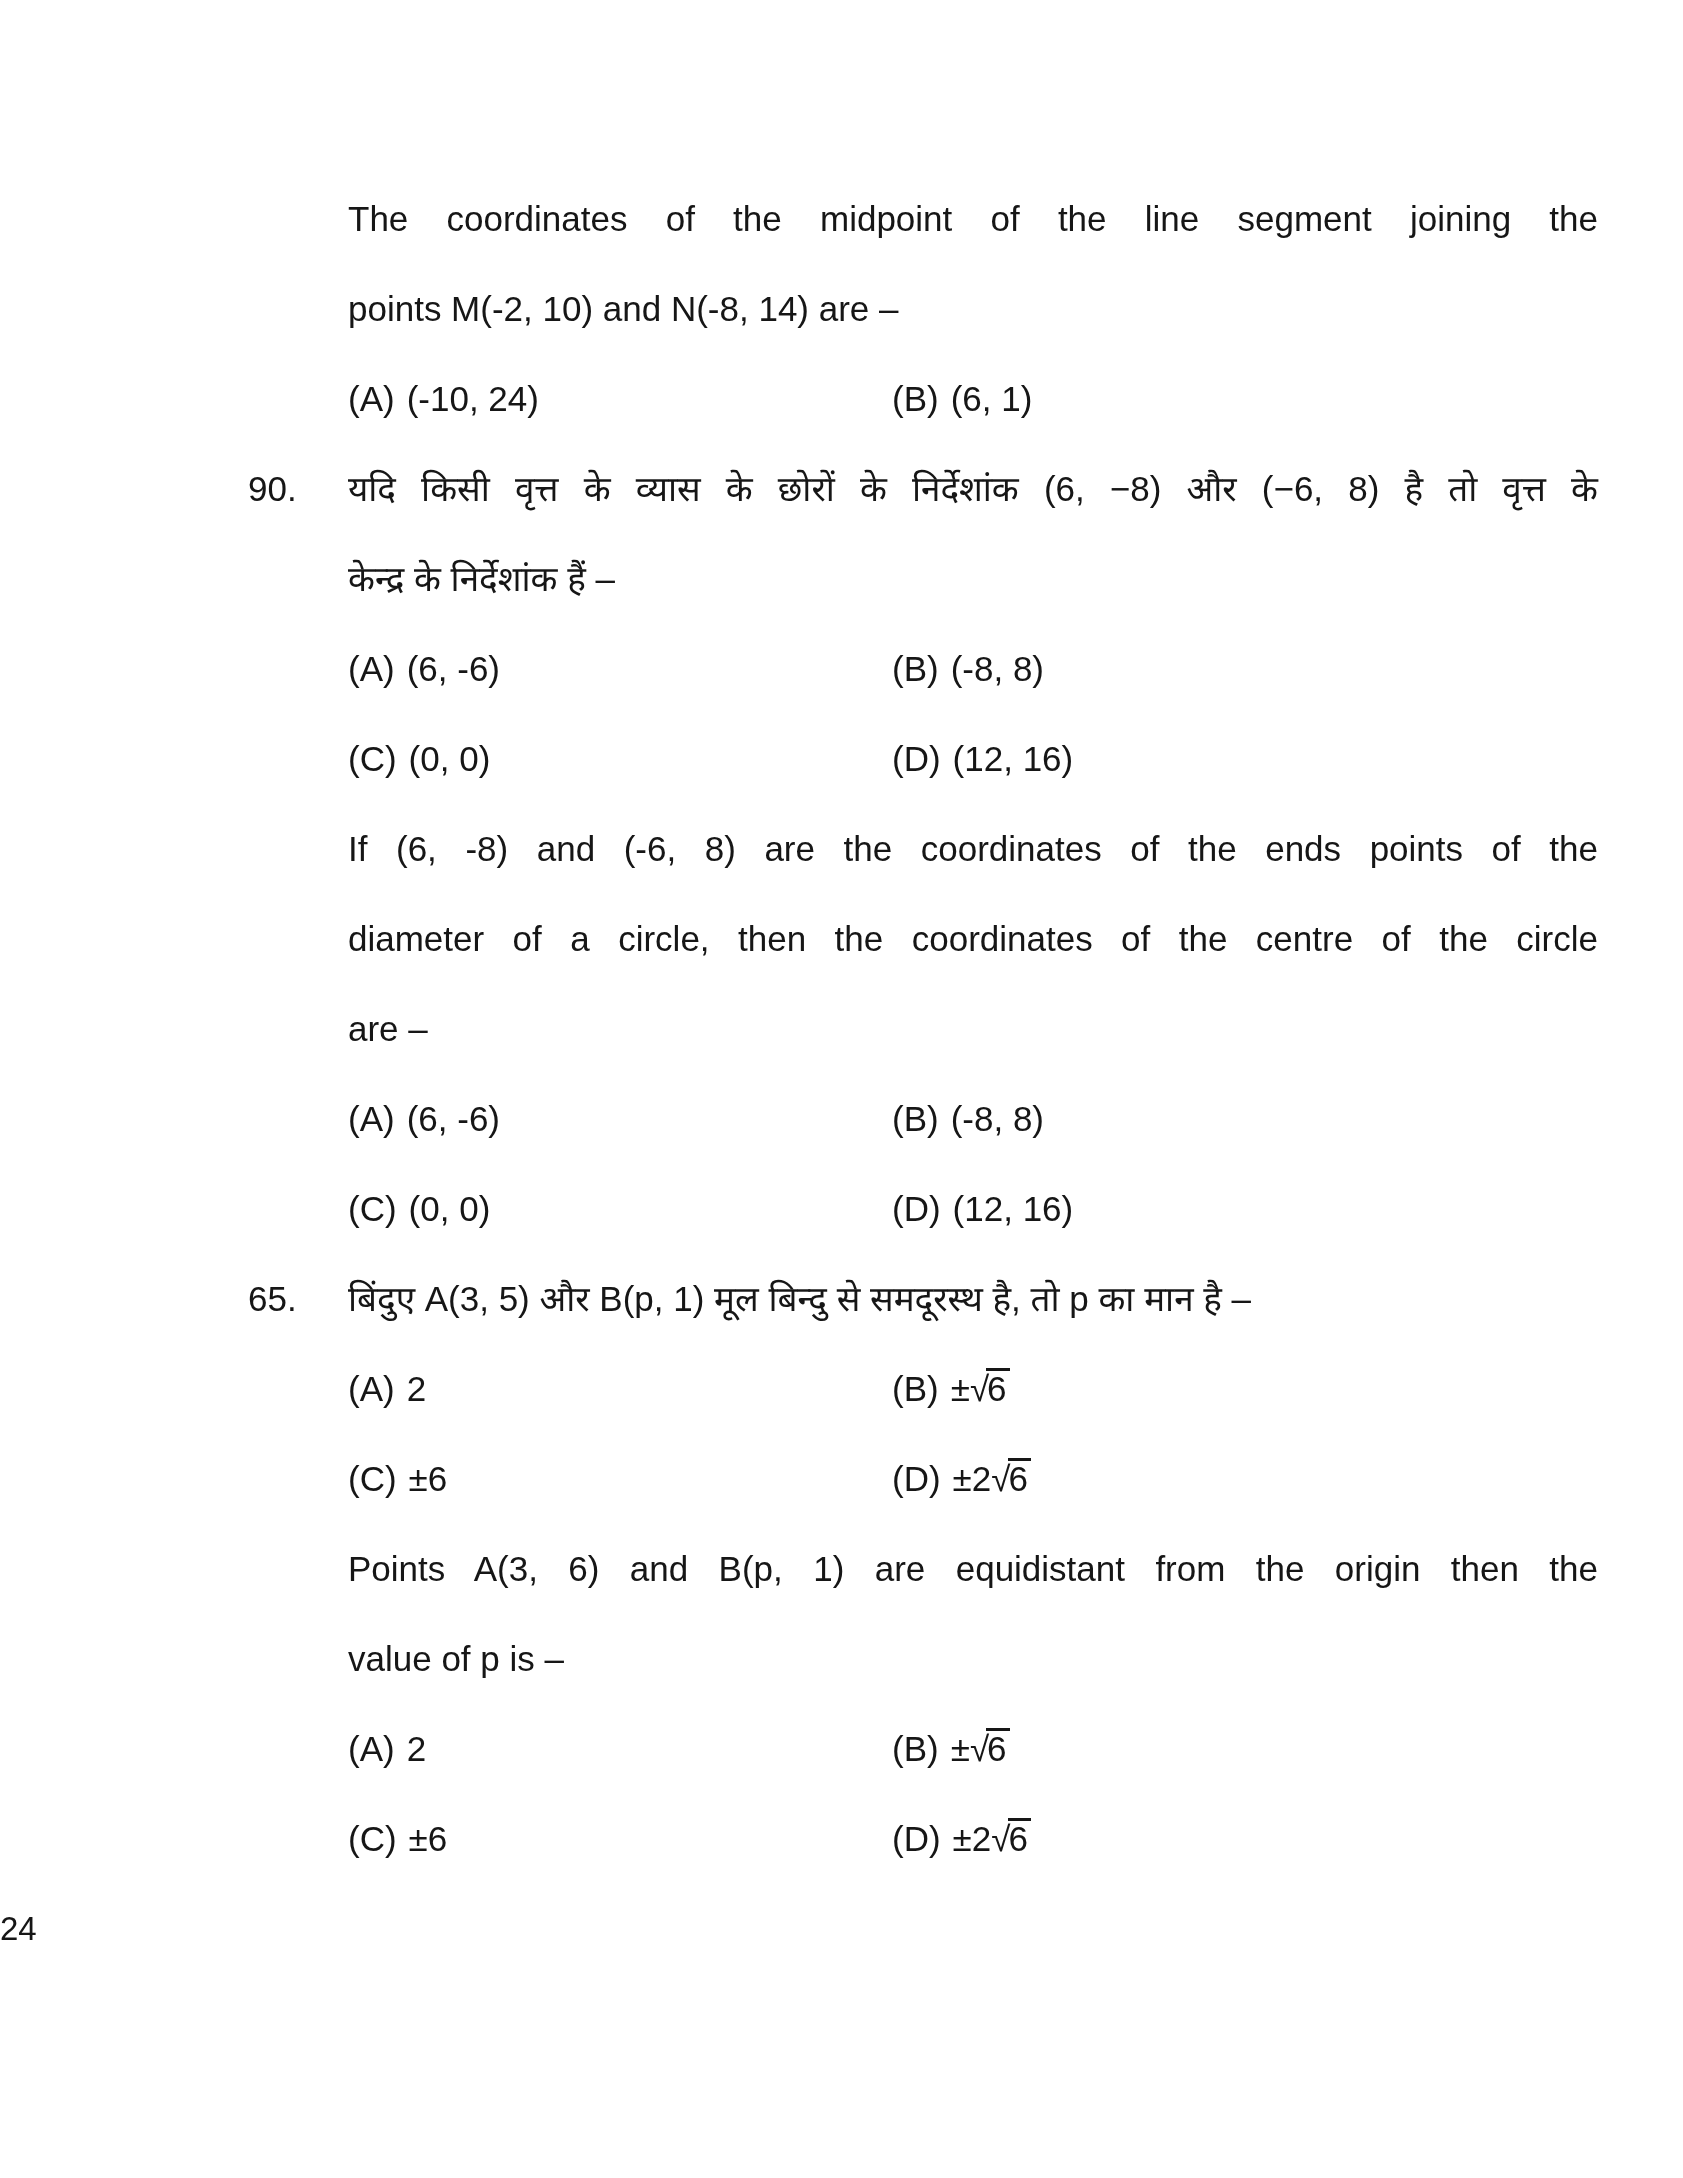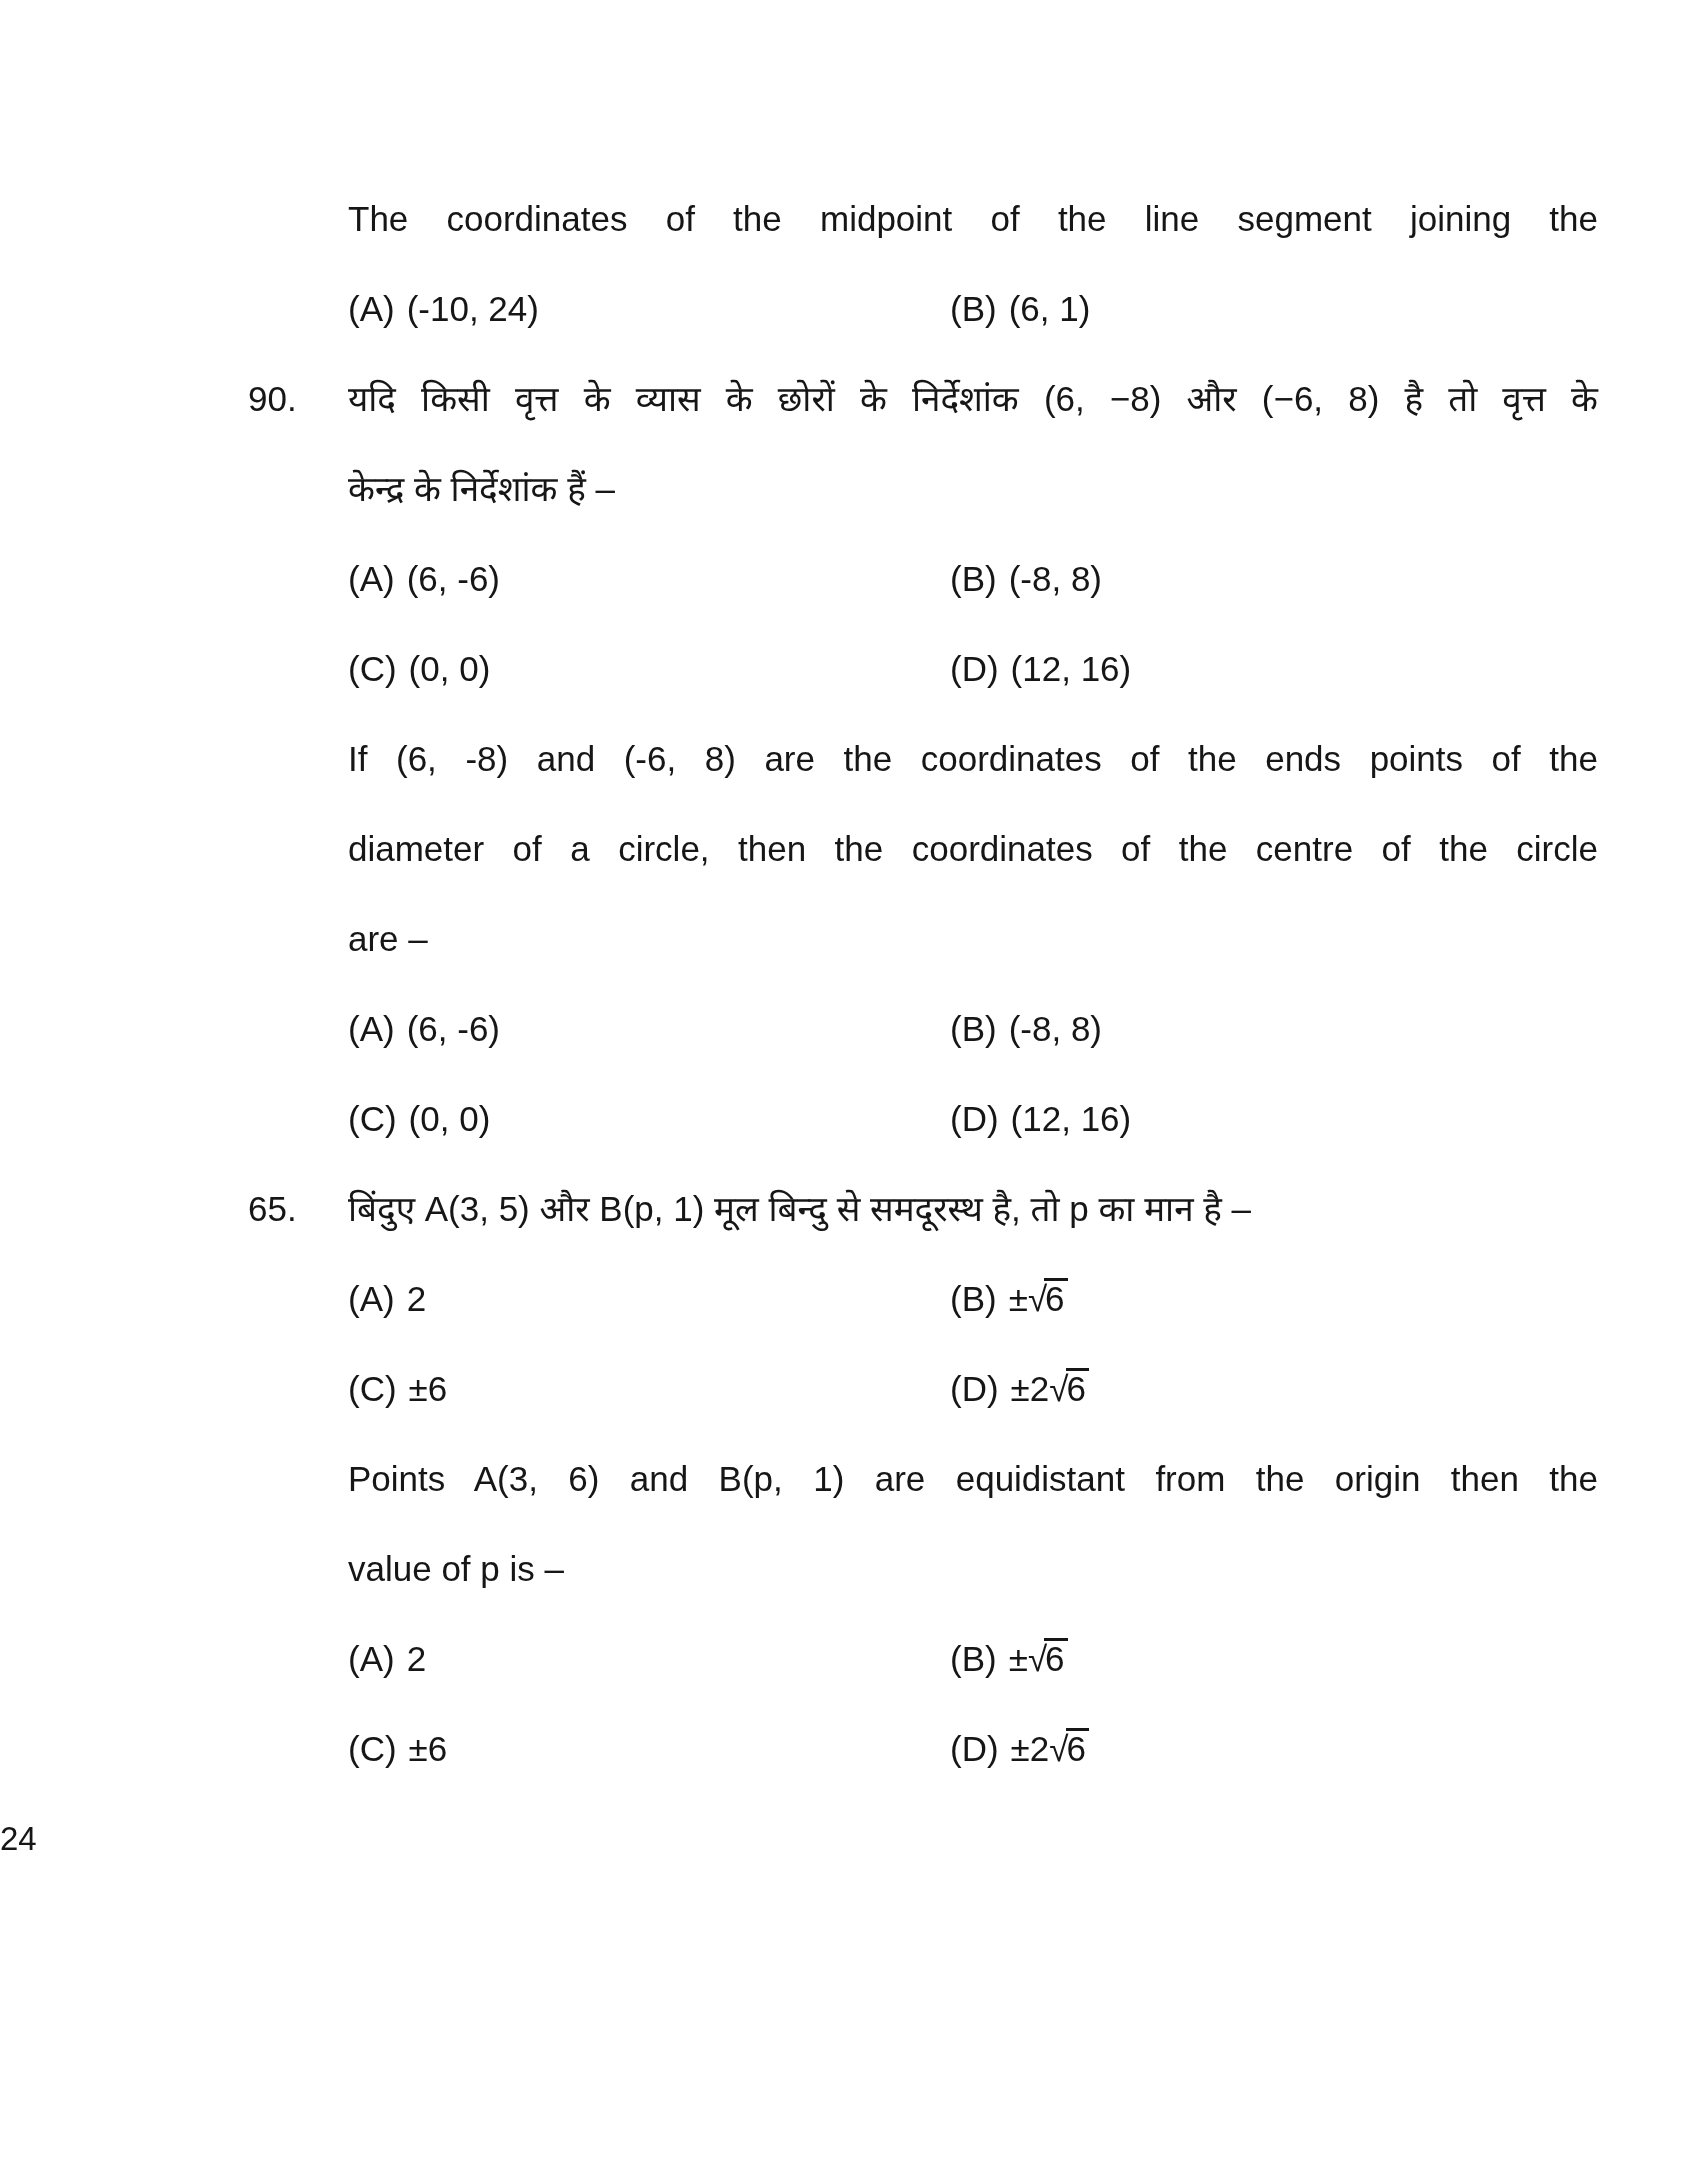"points M(-2, 10) and N(-8," div.row { html: none -> <div>points M(-2, 10) and N(-8, 14) are –</div> }
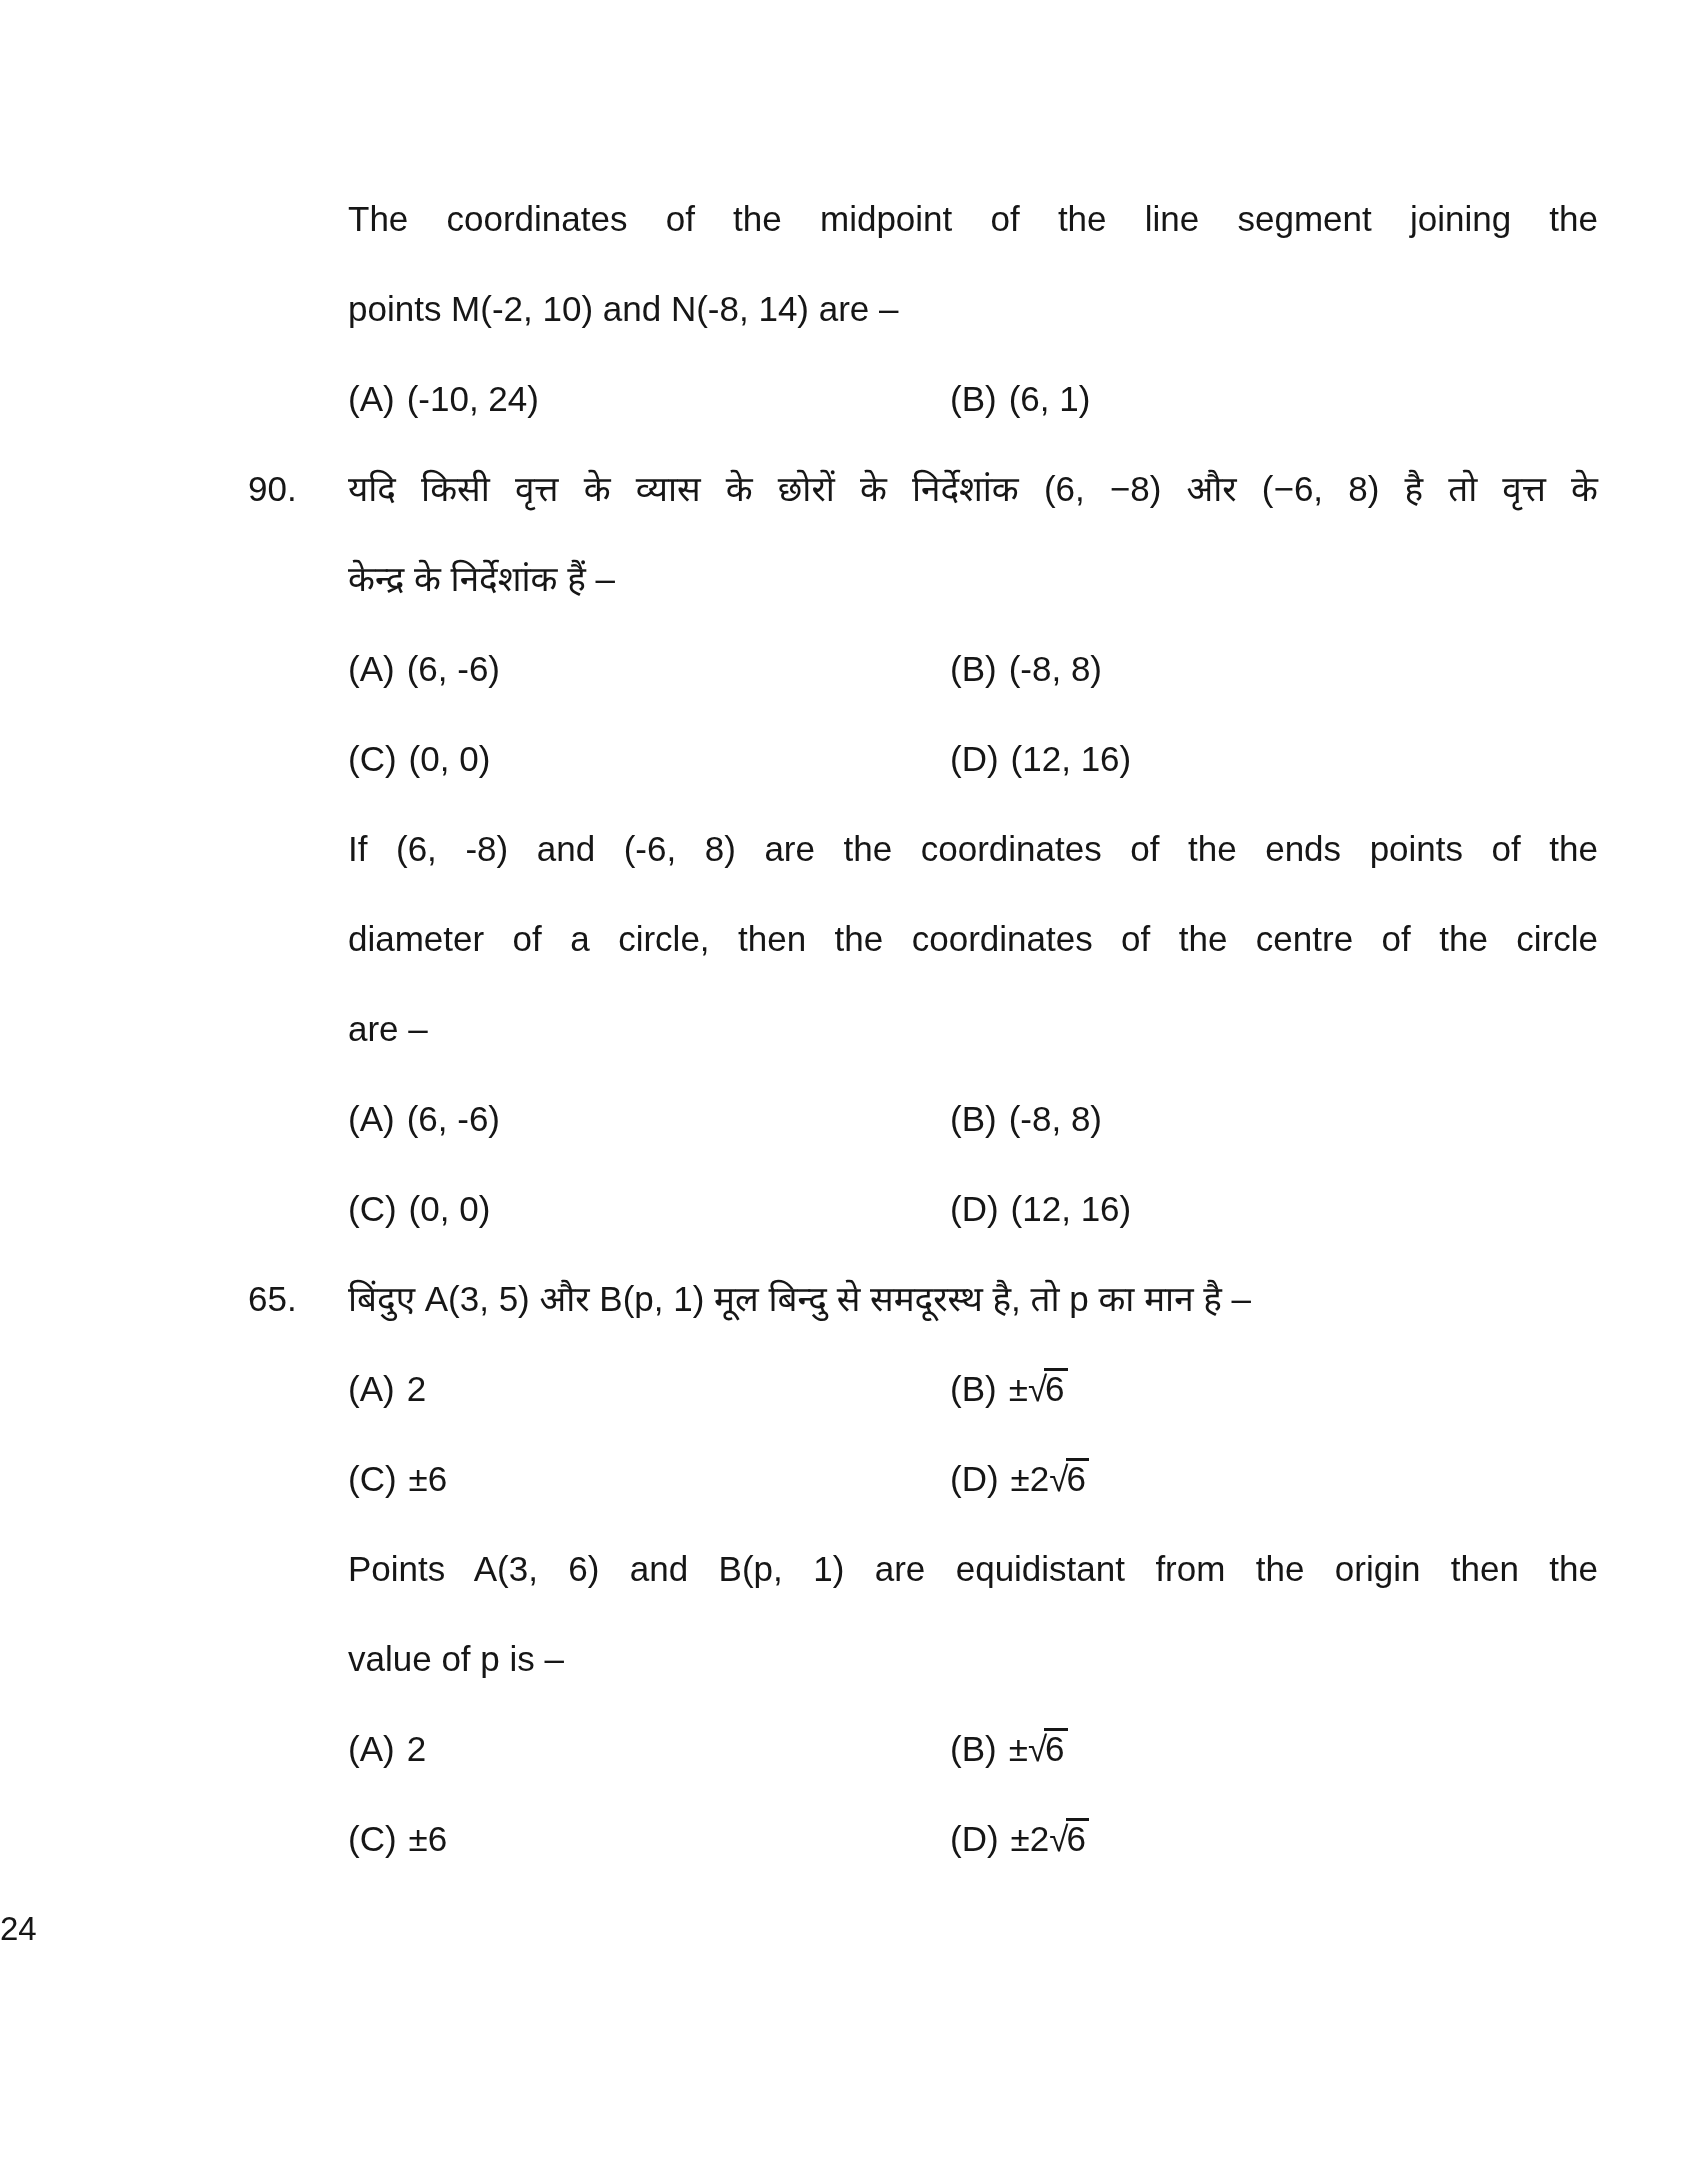"(B) (6, 1)" .opt-b { left: 950px -> 892px }
